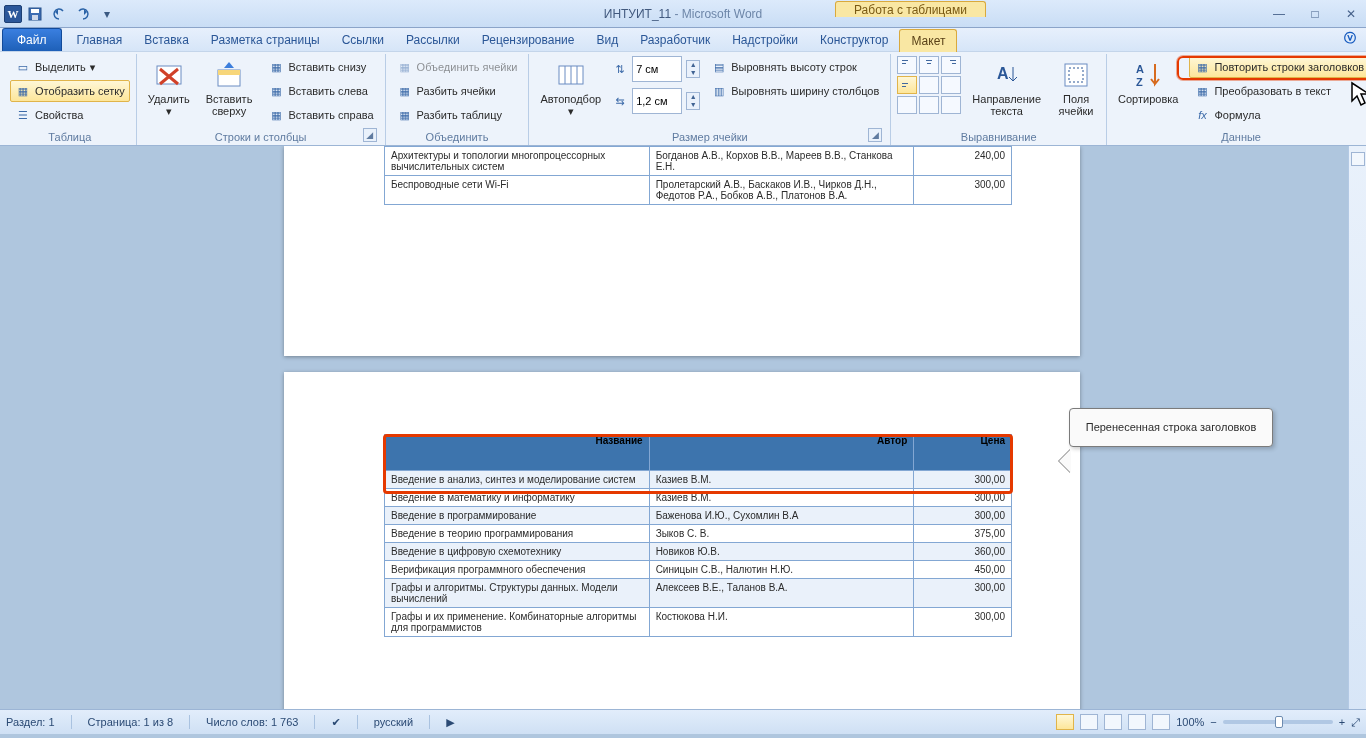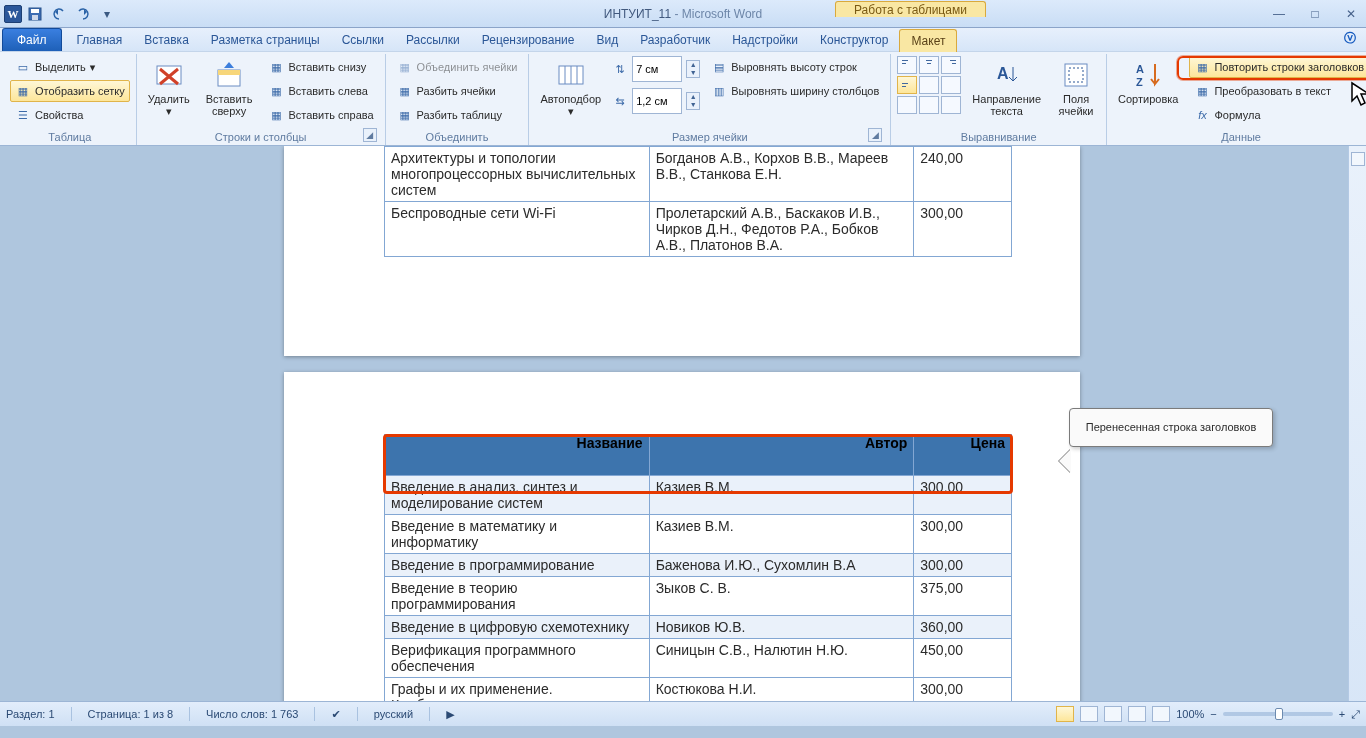"Архитектуры и топологии" .dtable { font-size: 14px -> 10px }
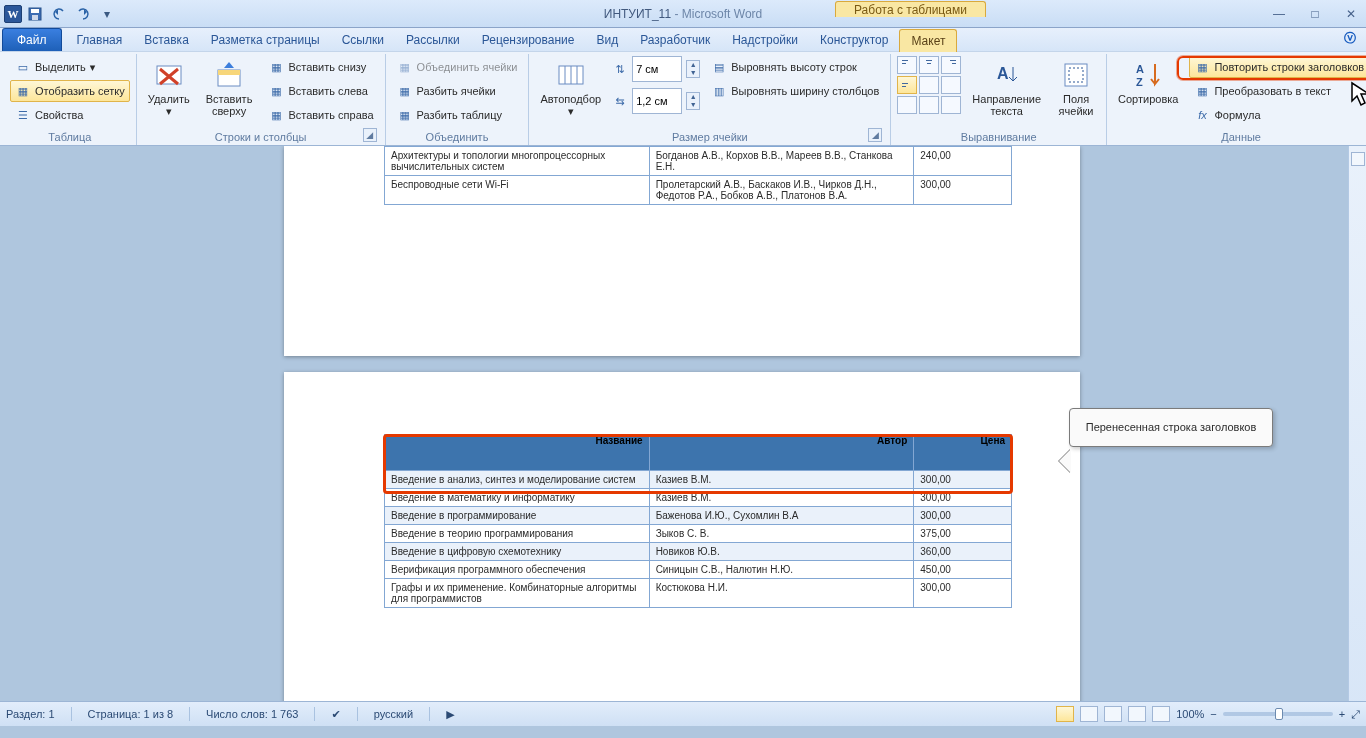"240,00" .dtable td.num { text-align: left -> right }
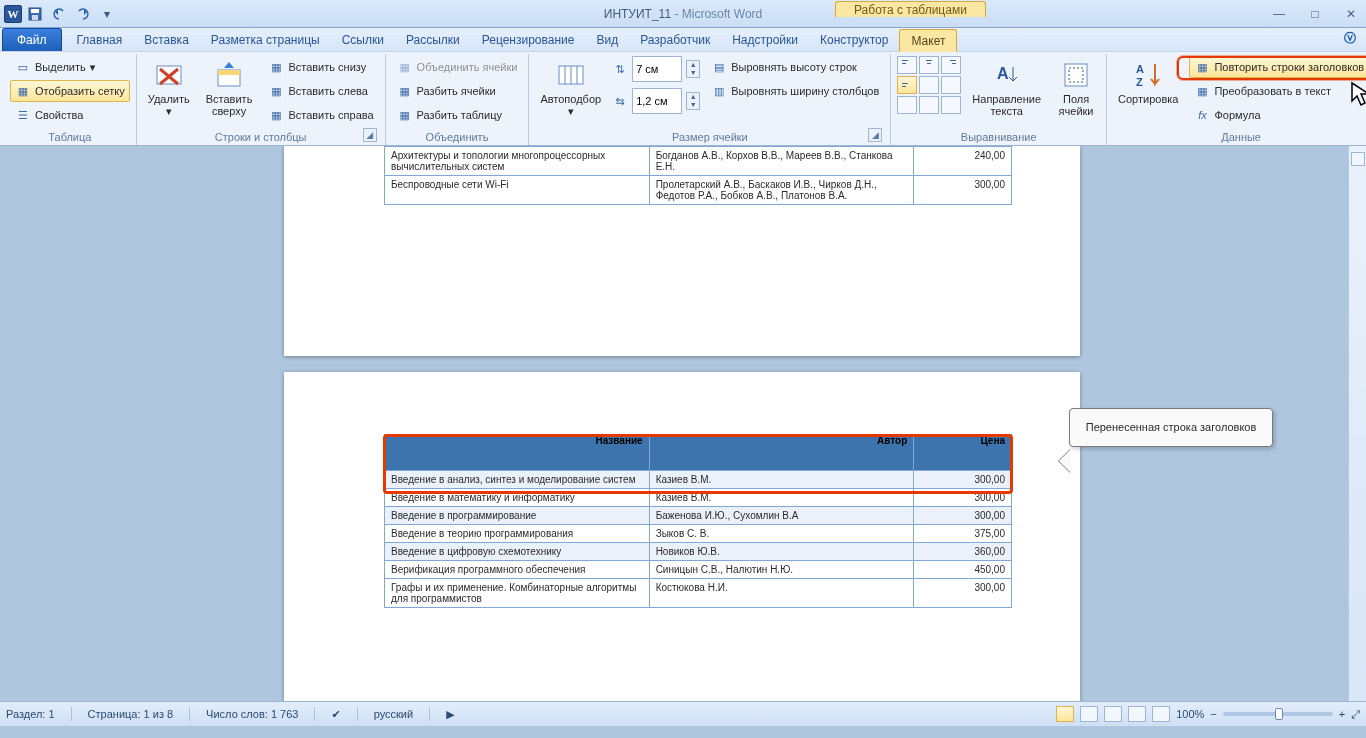"Графы и алгоритмы. Структуры данных." tr.alt { html: none -> <tr> <td>Графы и алгоритмы. Структуры данных. Модели вычислений</td> <td>Алексеев В.Е., Таланов В.А.</td> <td>300,00</td> </tr> }
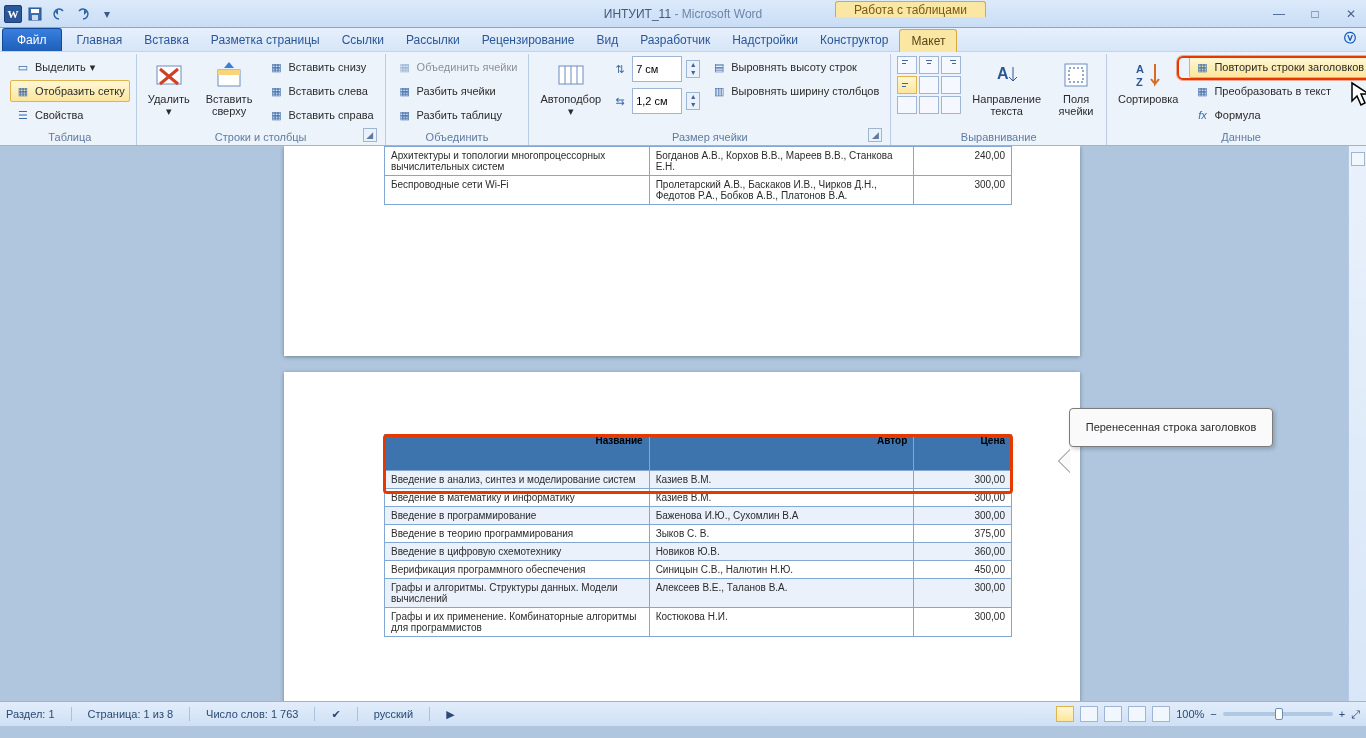"Раздел: 1" #status { bottom: 12px -> 4px }
